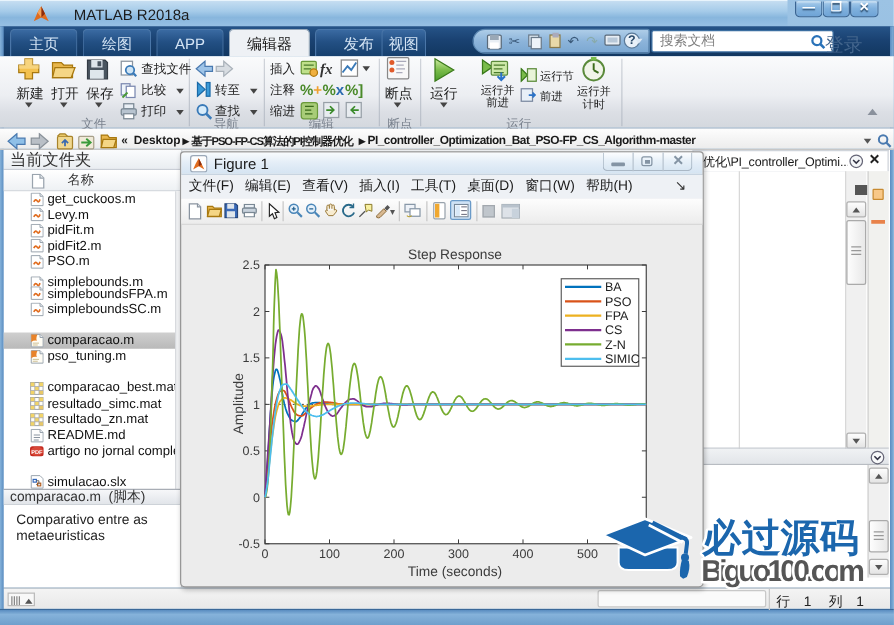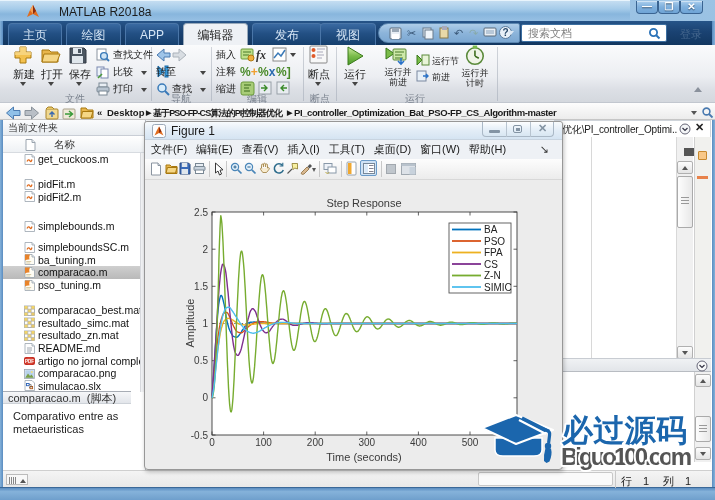"视图" div.tab { left: 320px -> 305px; width: 56px -> 36px }
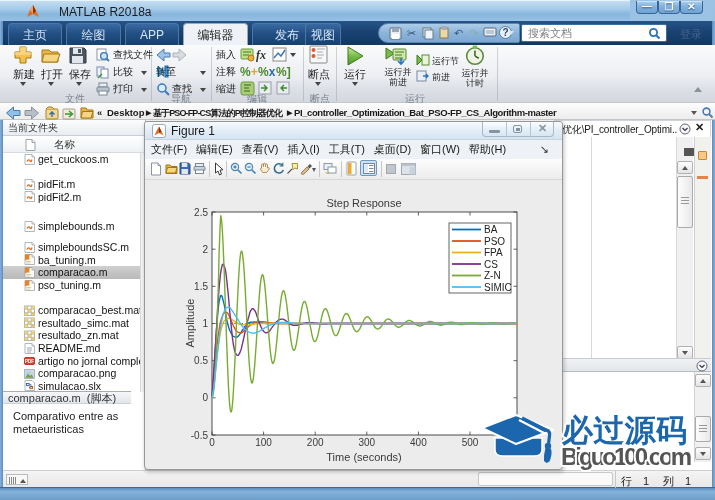"登录" div.abs { font-size: 11px -> 15px; left: 680px -> 660px }
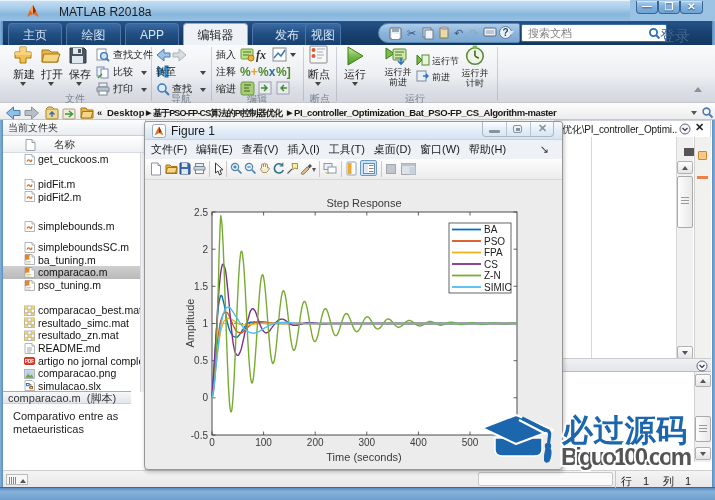"转至" div.rtext { left: 156px -> 172px }
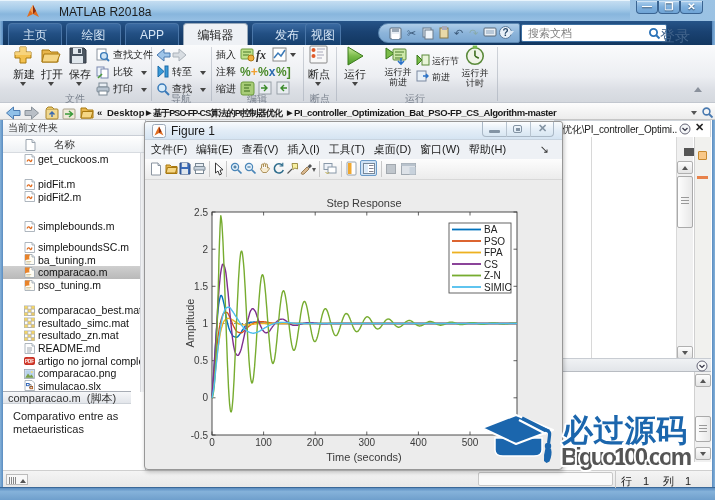"当前文件夹" #lphead { font-size: 10px -> 13px }
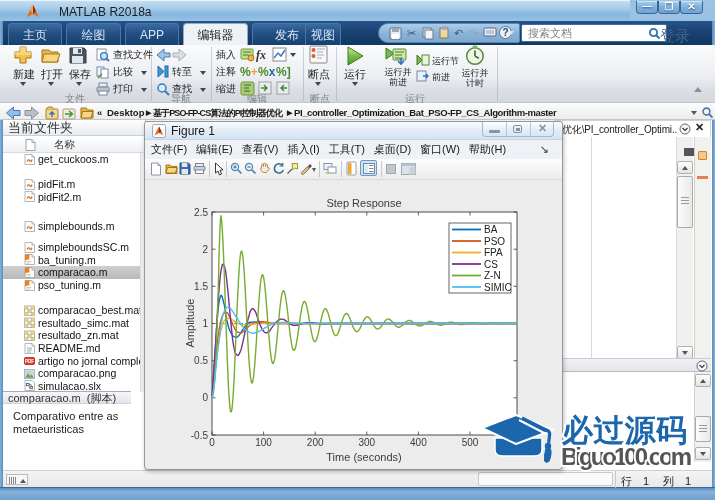"Levy.m" div.frow { html: none -> <div> <svg> <use></use> </svg> <span>Levy.m</span> </div> }
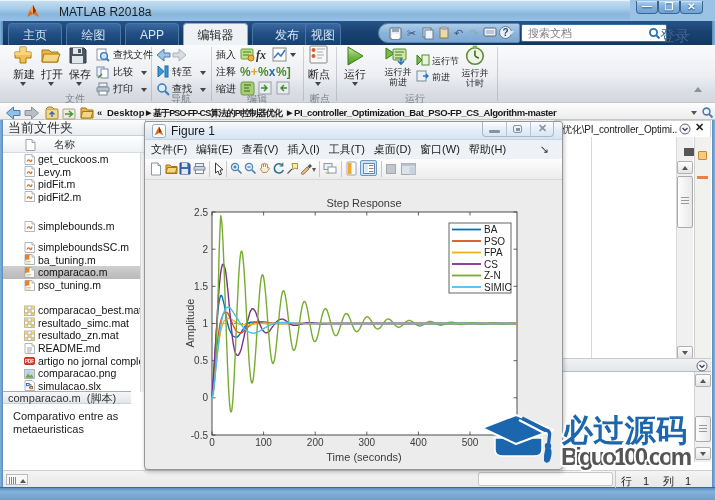"PSO.m" div.frow { html: none -> <div> <svg> <use></use> </svg> <span>PSO.m</span> </div> }
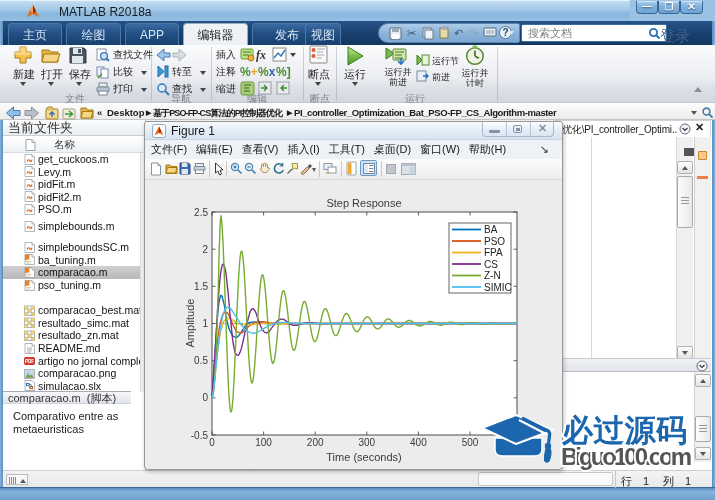"simpleboundsFPA.m" div.frow { html: none -> <div> <svg> <use></use> </svg> <span>simpleboundsFPA.m</span> </div> }
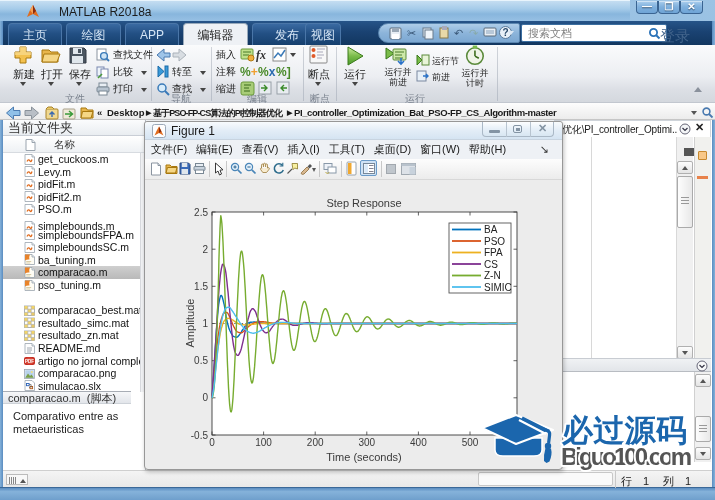"ba_tuning.m" div.frow { html: <div> <svg> <use></use> </svg> <span>ba_tuning.m</span> </div> -> none }
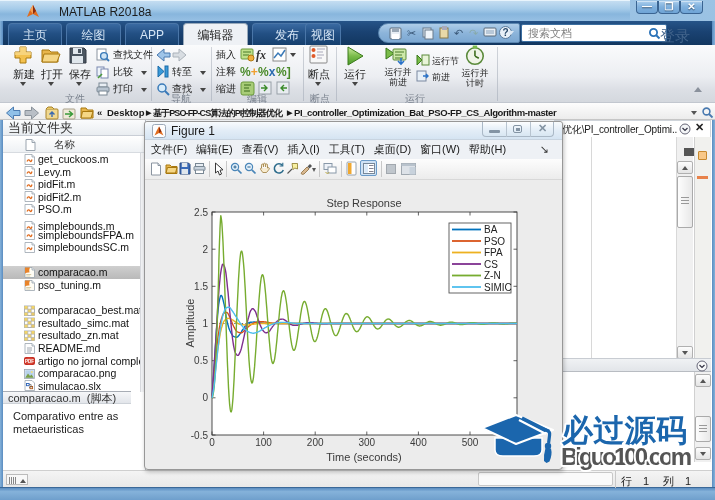"comparacao.png" div.frow { html: <div> <svg> <use></use> </svg> <span>comparacao.png</span> </div> -> none }
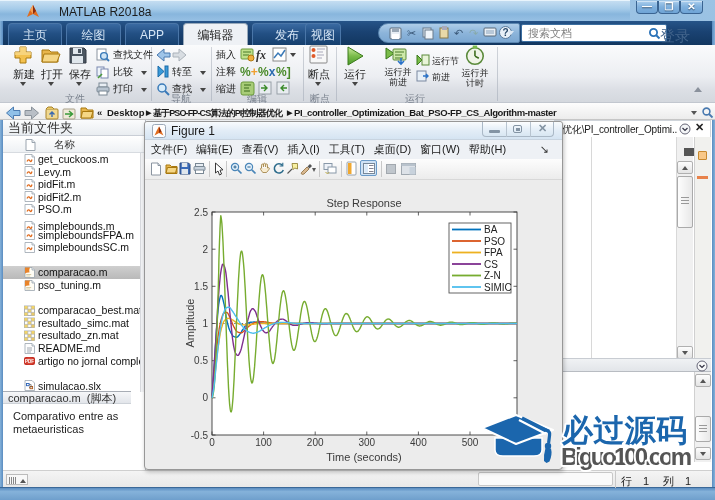"comparacao.m (脚本)" #lpdet { width: 128px -> 142px }
